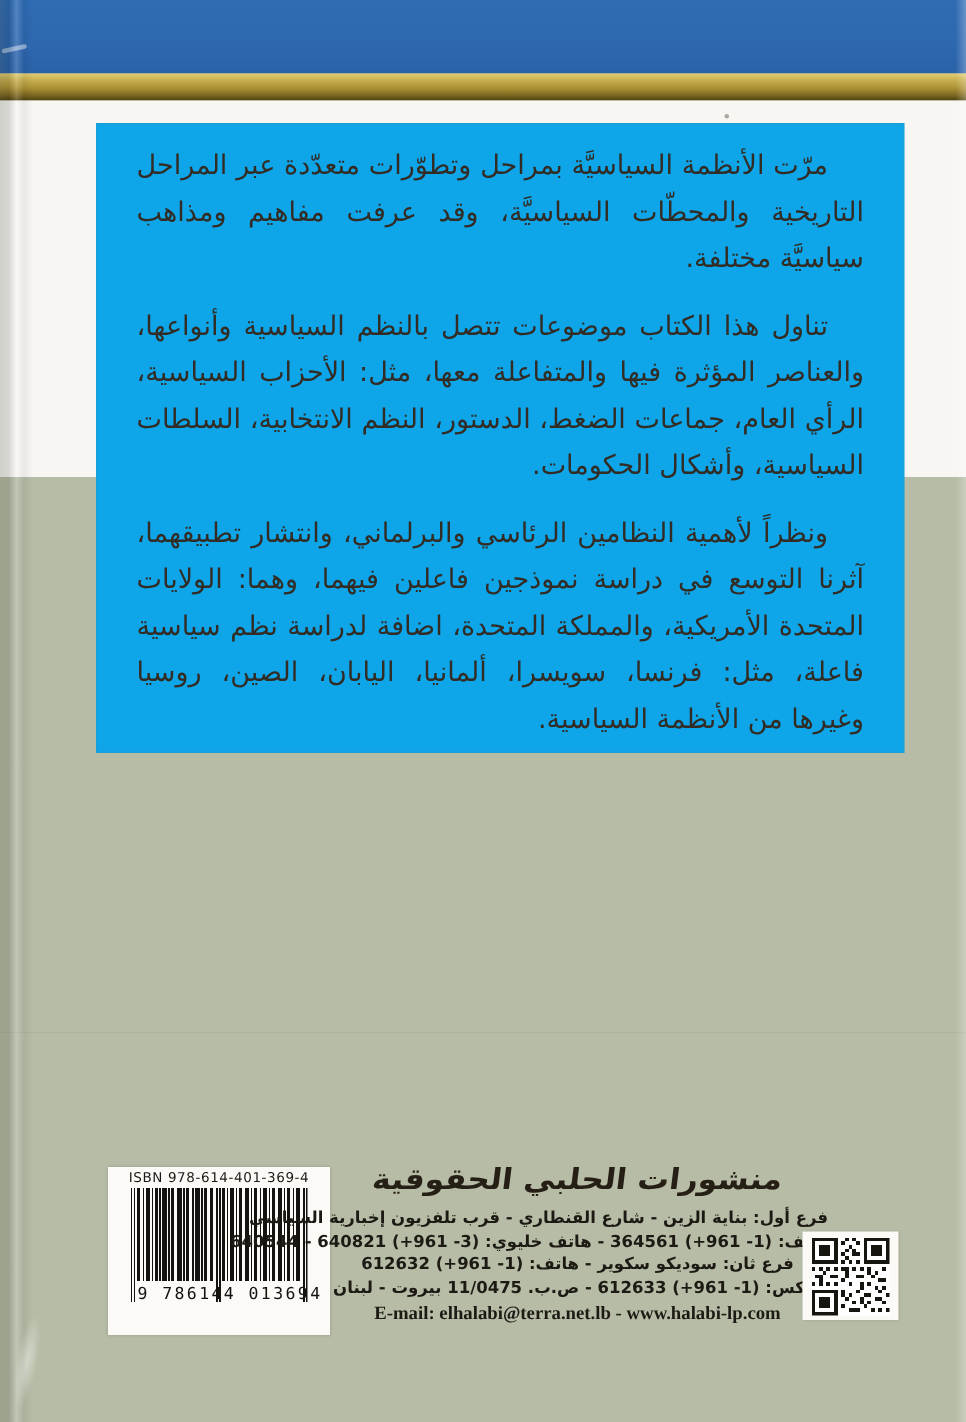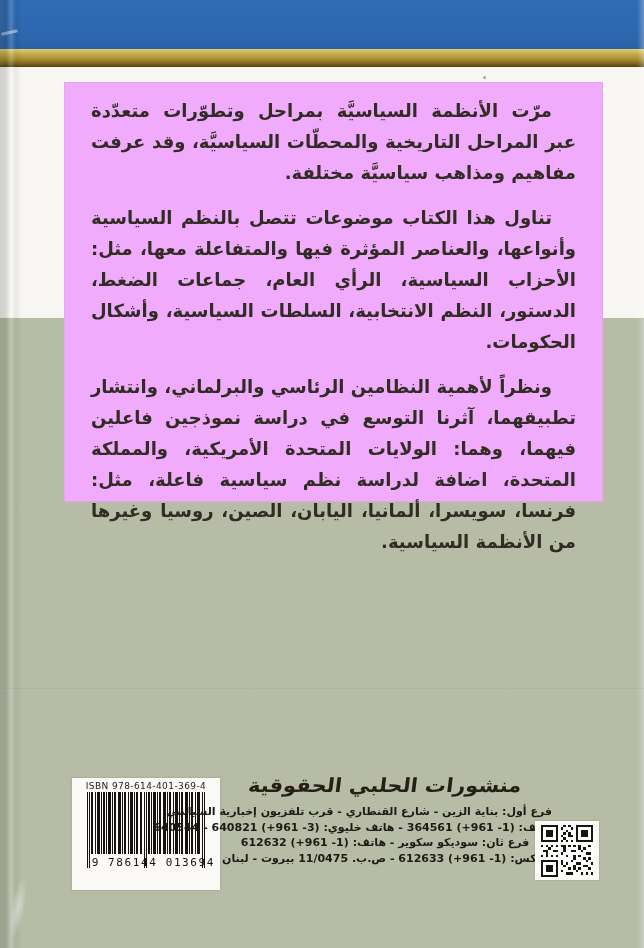"مرّت الأنظمة السياسيَّة بمراحل وتطوّرات" .panel { background: #f0abfc -> #0ea5e9; font-weight: bold -> none }
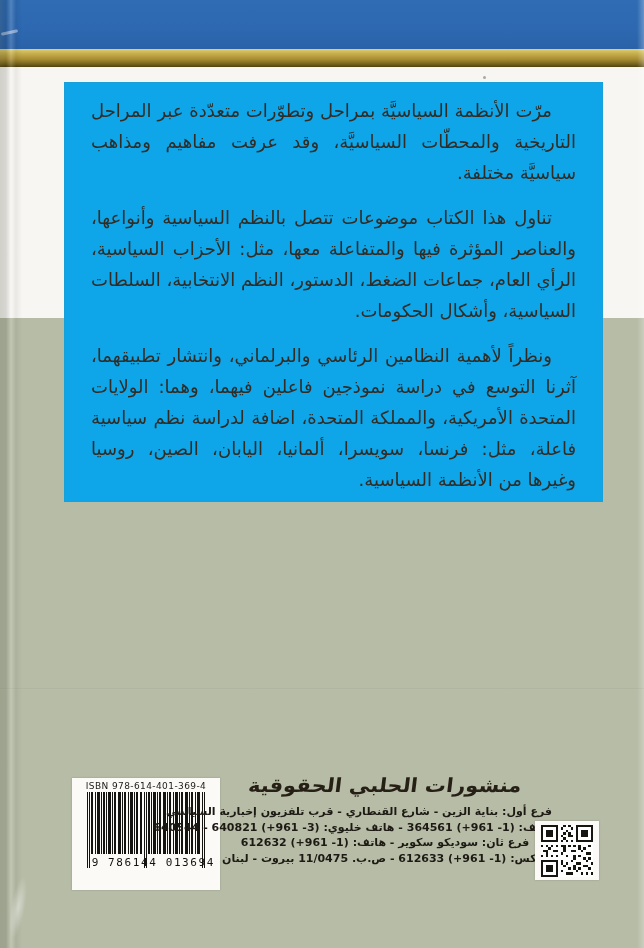"E-mail: elhalabi@terra.net.lb -" div.email-line { html: none -> <div>E-mail: elhalabi@terra.net.lb - www.halabi-lp.com</div> }
